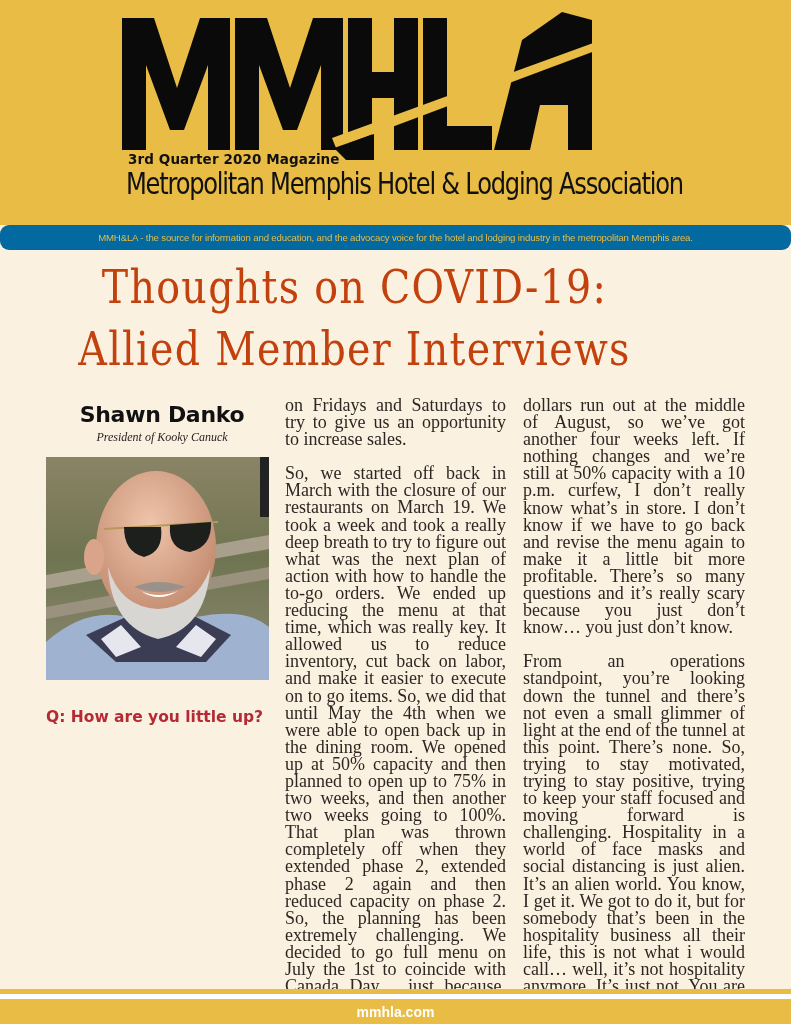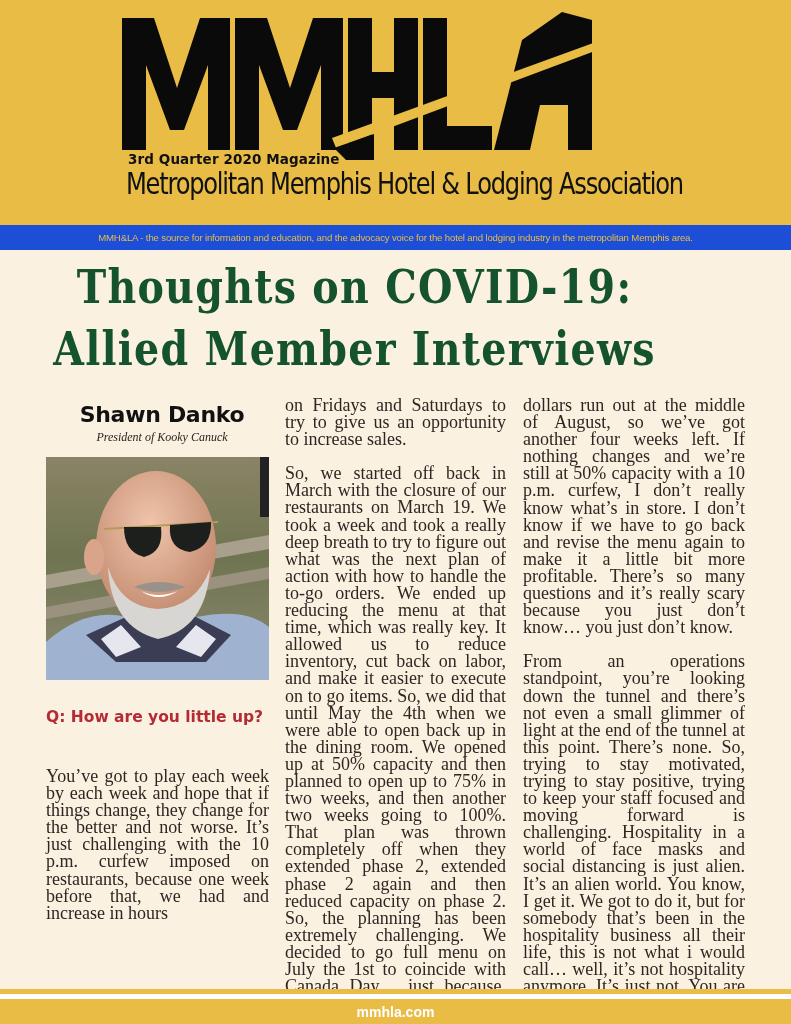"MMH&LA - the source for" .tagline-bar { background: #1d4ed8 -> #0369a1; border-radius: none -> 9px }
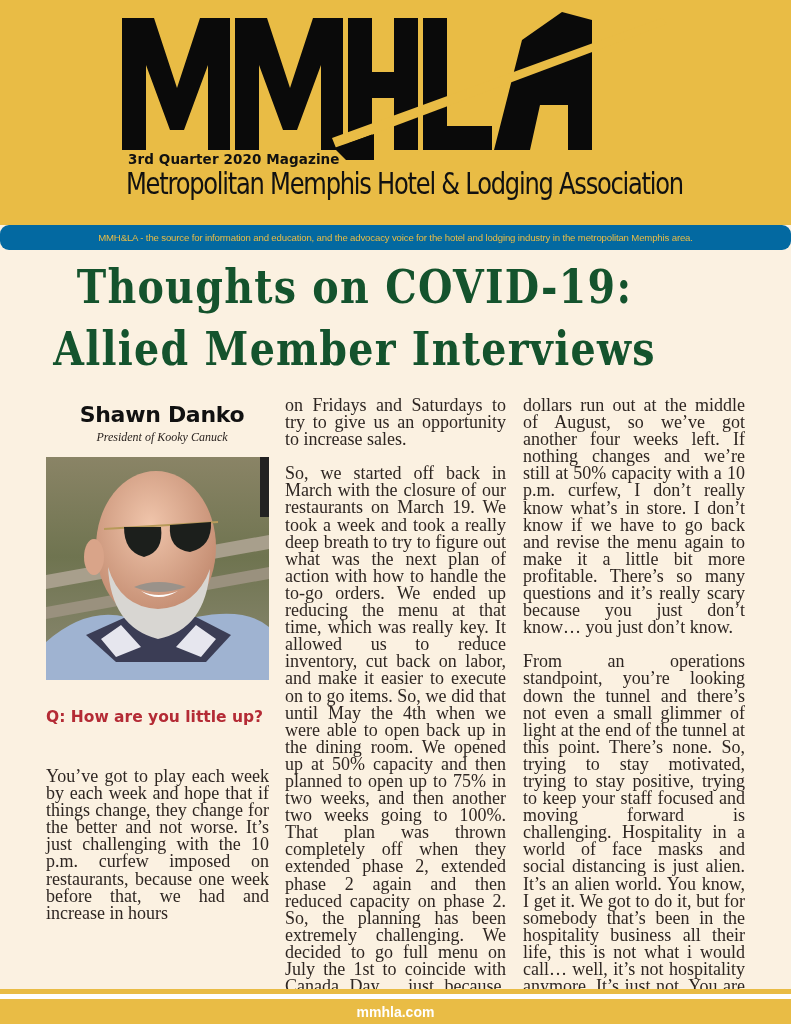"Thoughts on COVID-19:" .title { color: #14532d -> #c2410c; font-weight: bold -> normal }
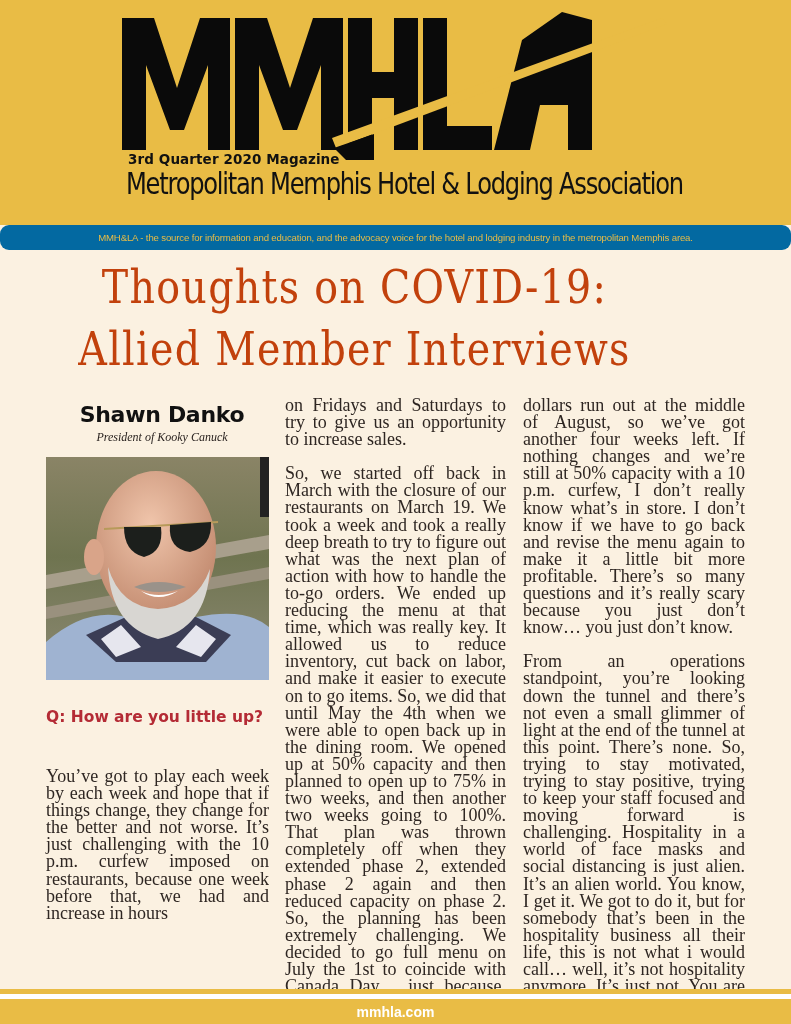"You’ve got to play each" p { html: <p>You’ve got to play each week by each week and hope that if things change, they change for the better and not worse. It’s just challenging with the 10 p.m. curfew imposed on restaurants, because one week before that, we had and increase in hours</p> -> none }
